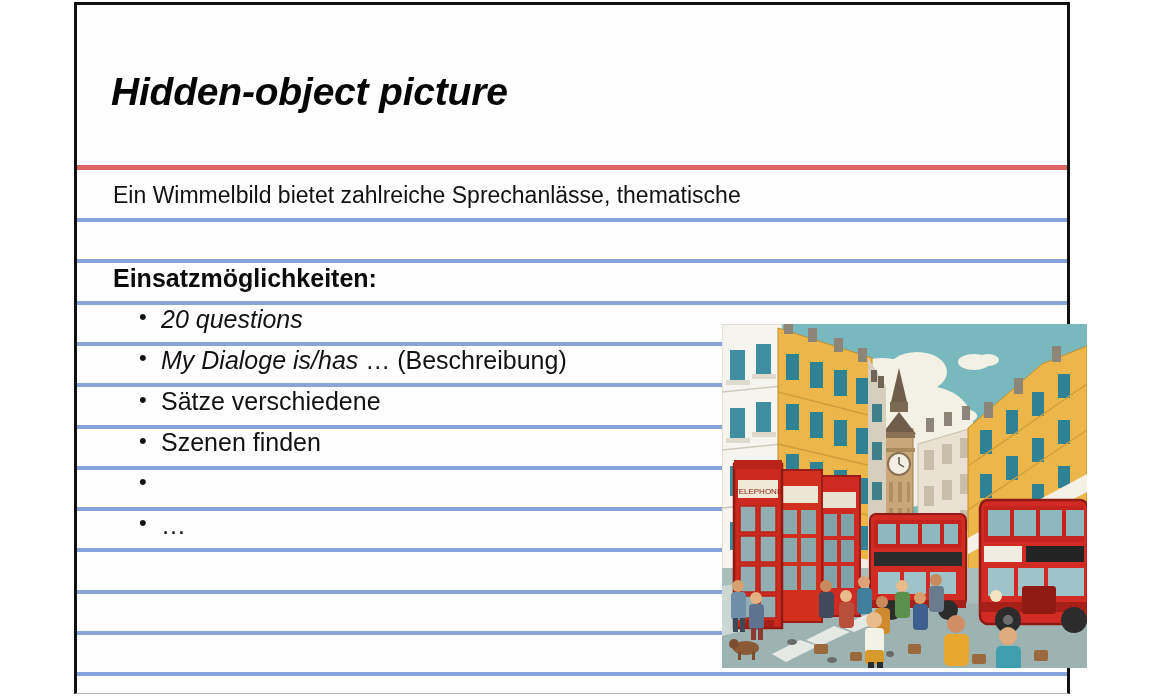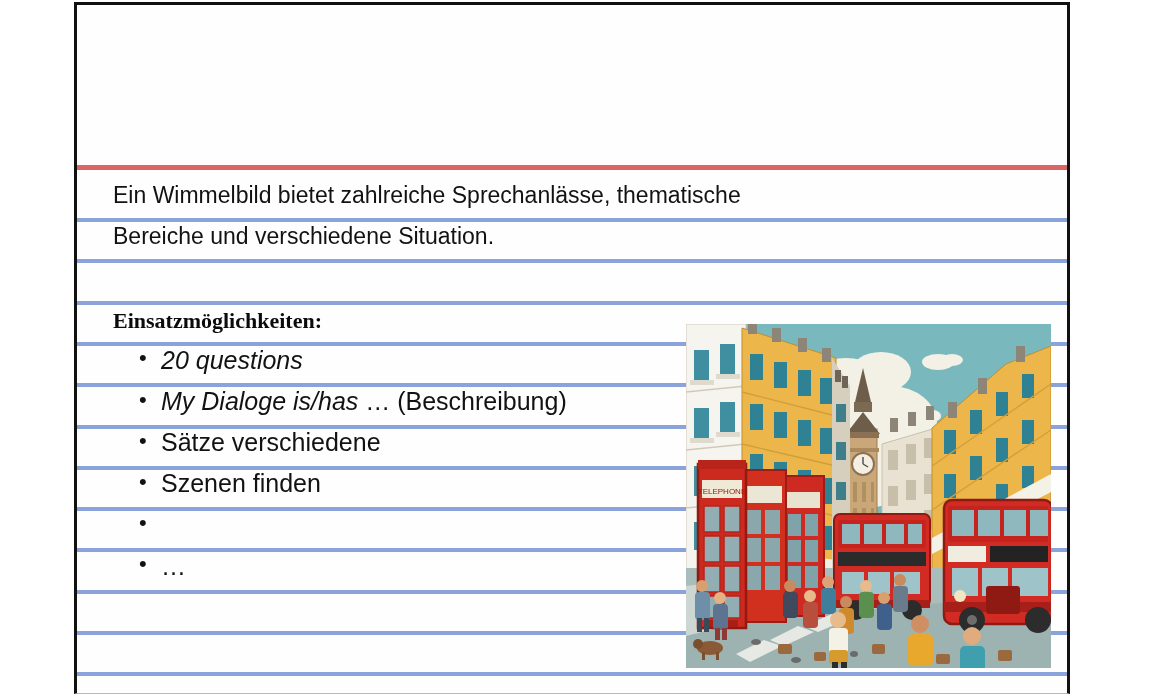"Hidden-object picture" div { html: none -> <div> <div>Hidden-object picture</div> </div> }
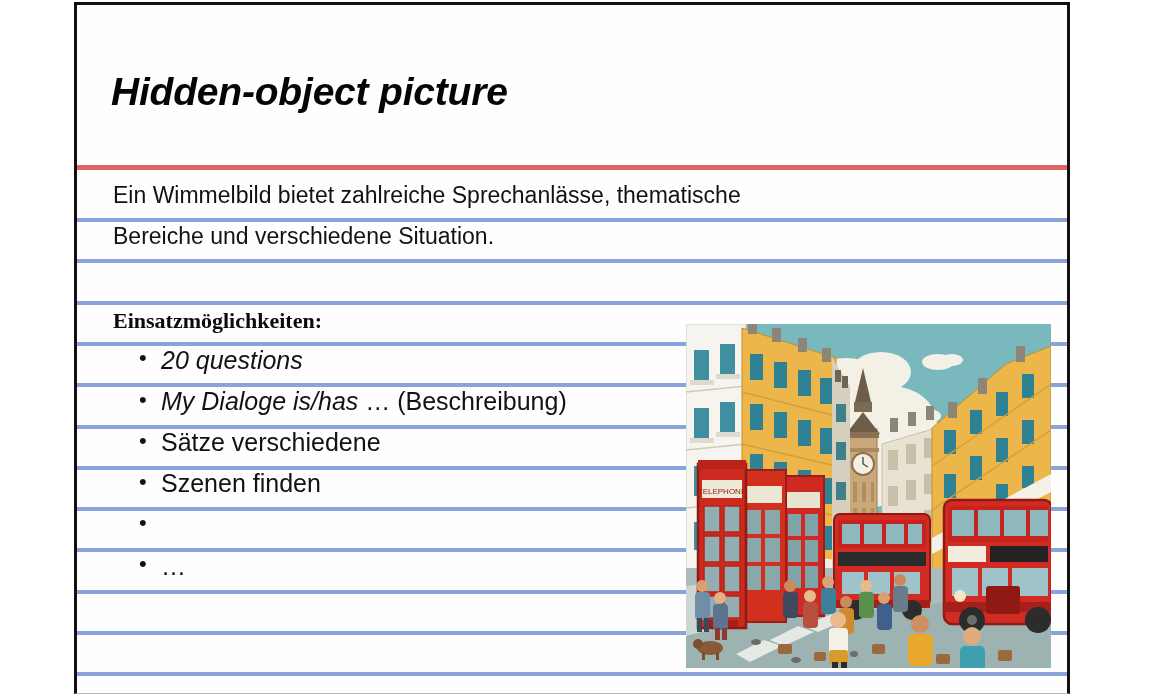"Bereiche und verschiedene Situation." div.para-line { html: <div>Bereiche und verschiedene Situation.</div> -> none }
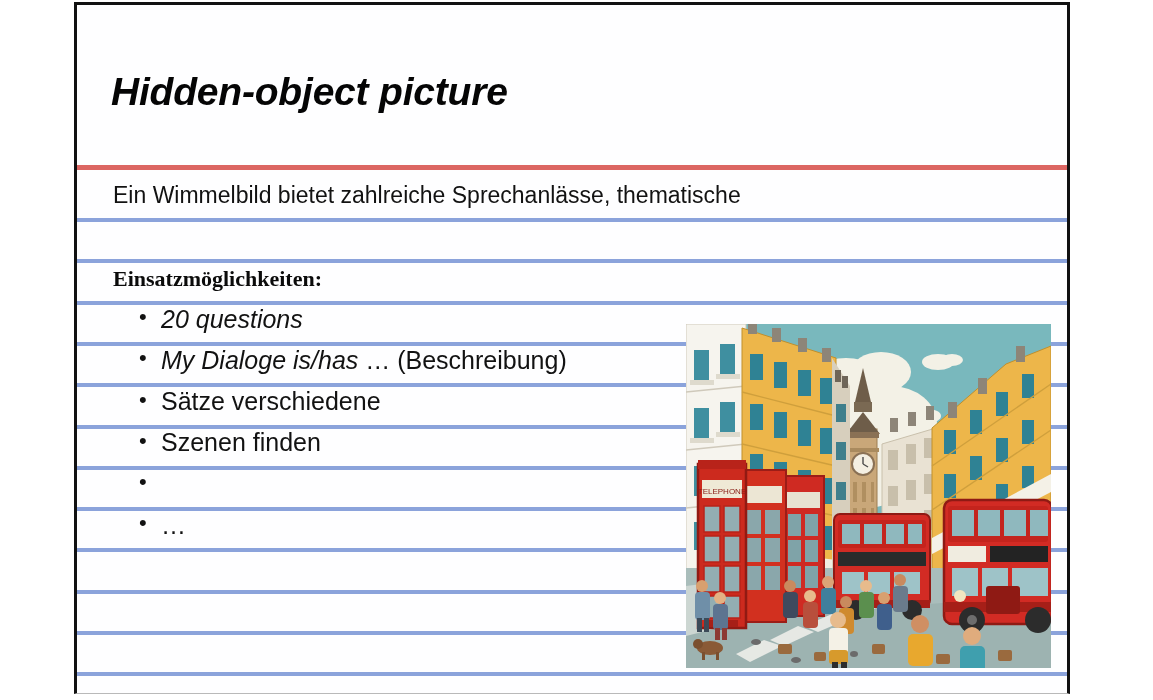"Einsatzmöglichkeiten:" .heading-line { font-family: Liberation Serif, serif -> none; font-size: 22px -> 25px }
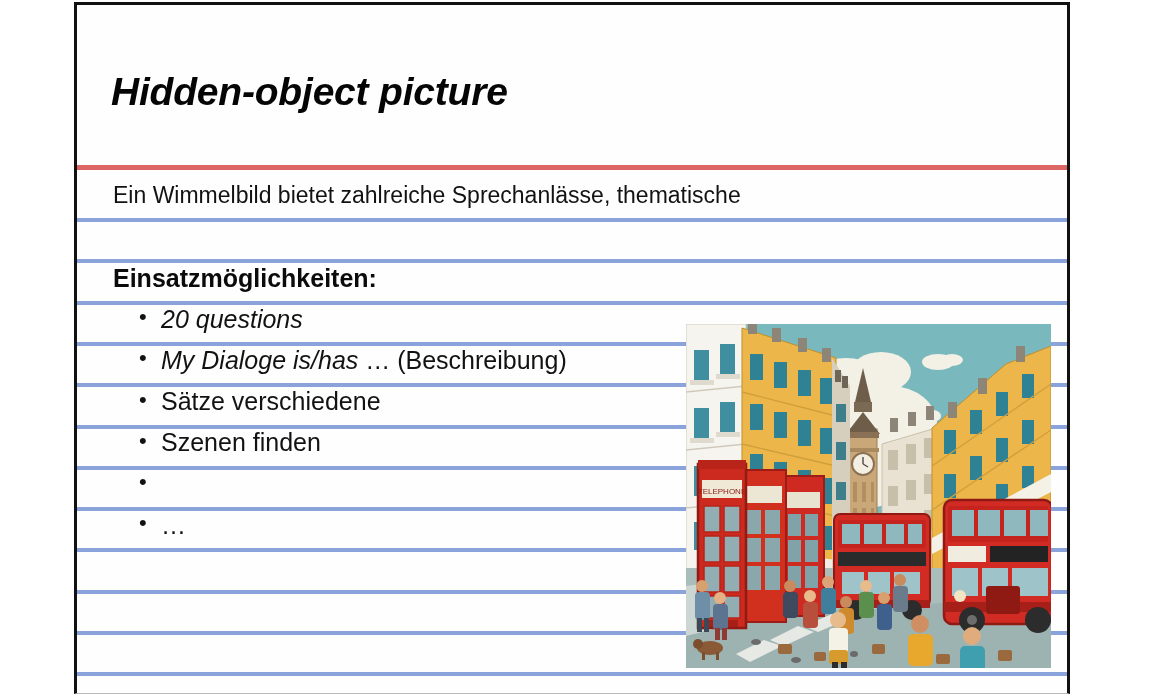"TELEPHONE" #hidden-object-picture { left: 609px -> 645px }
